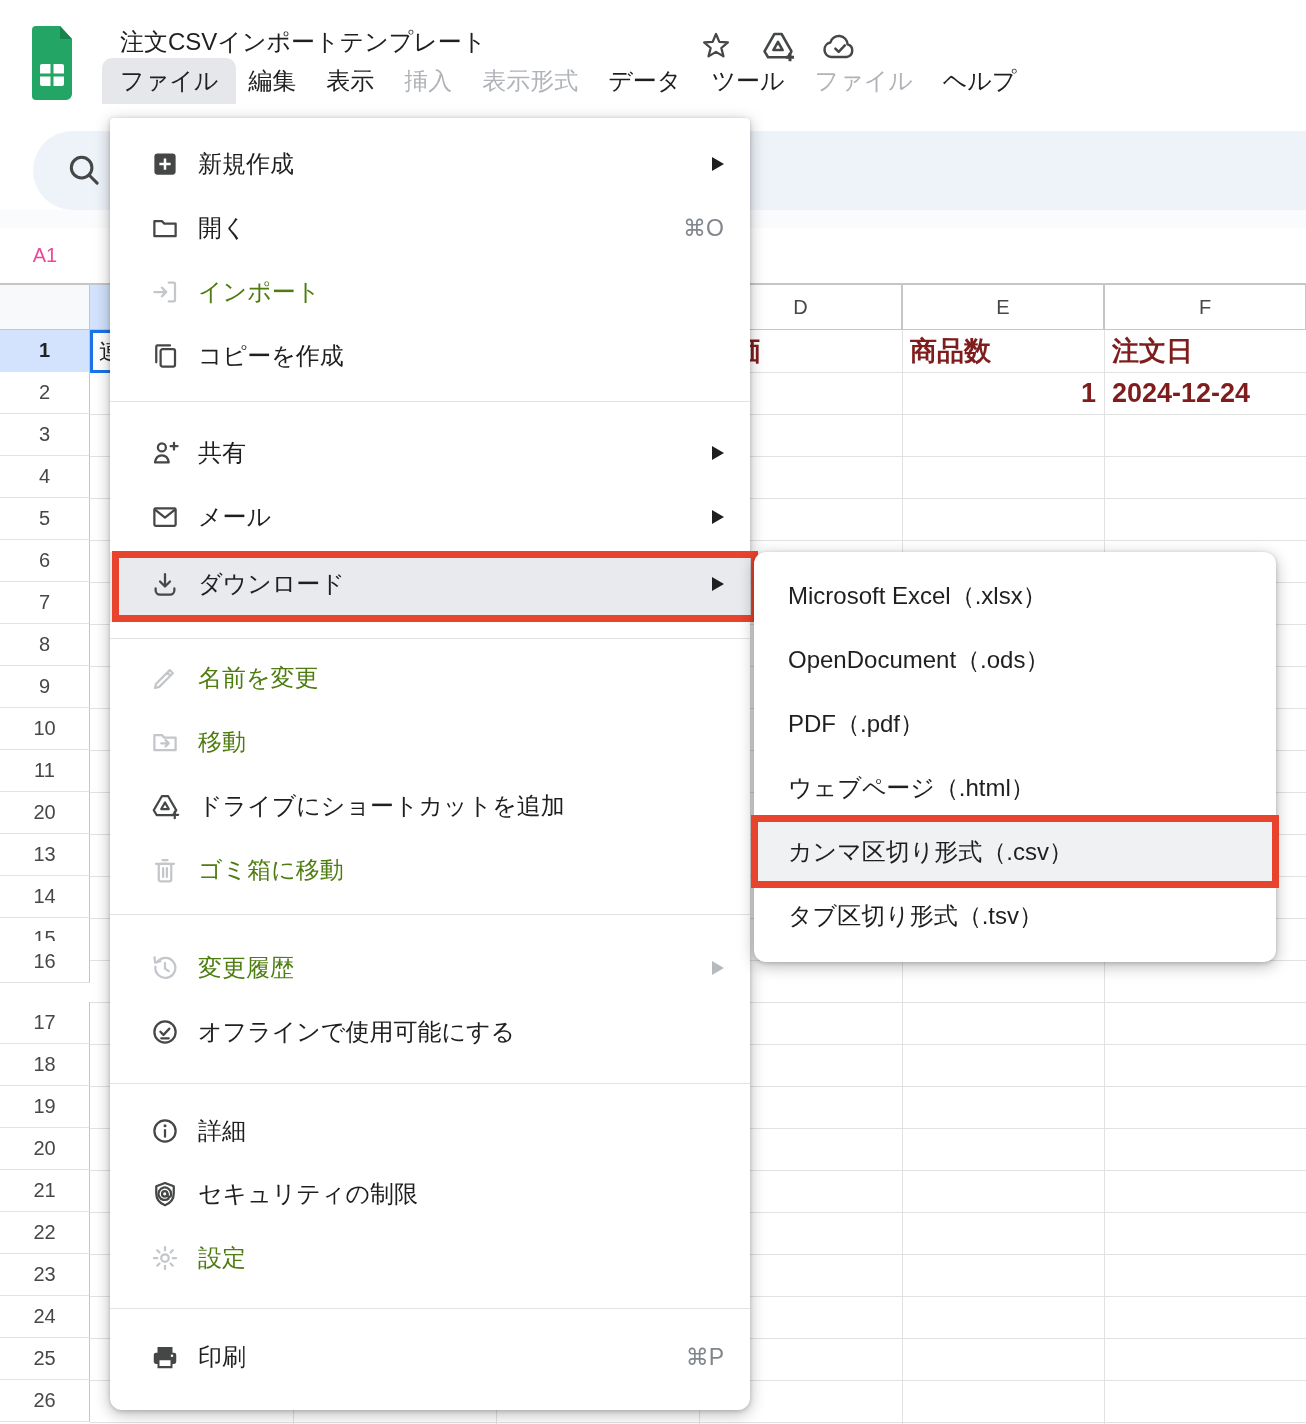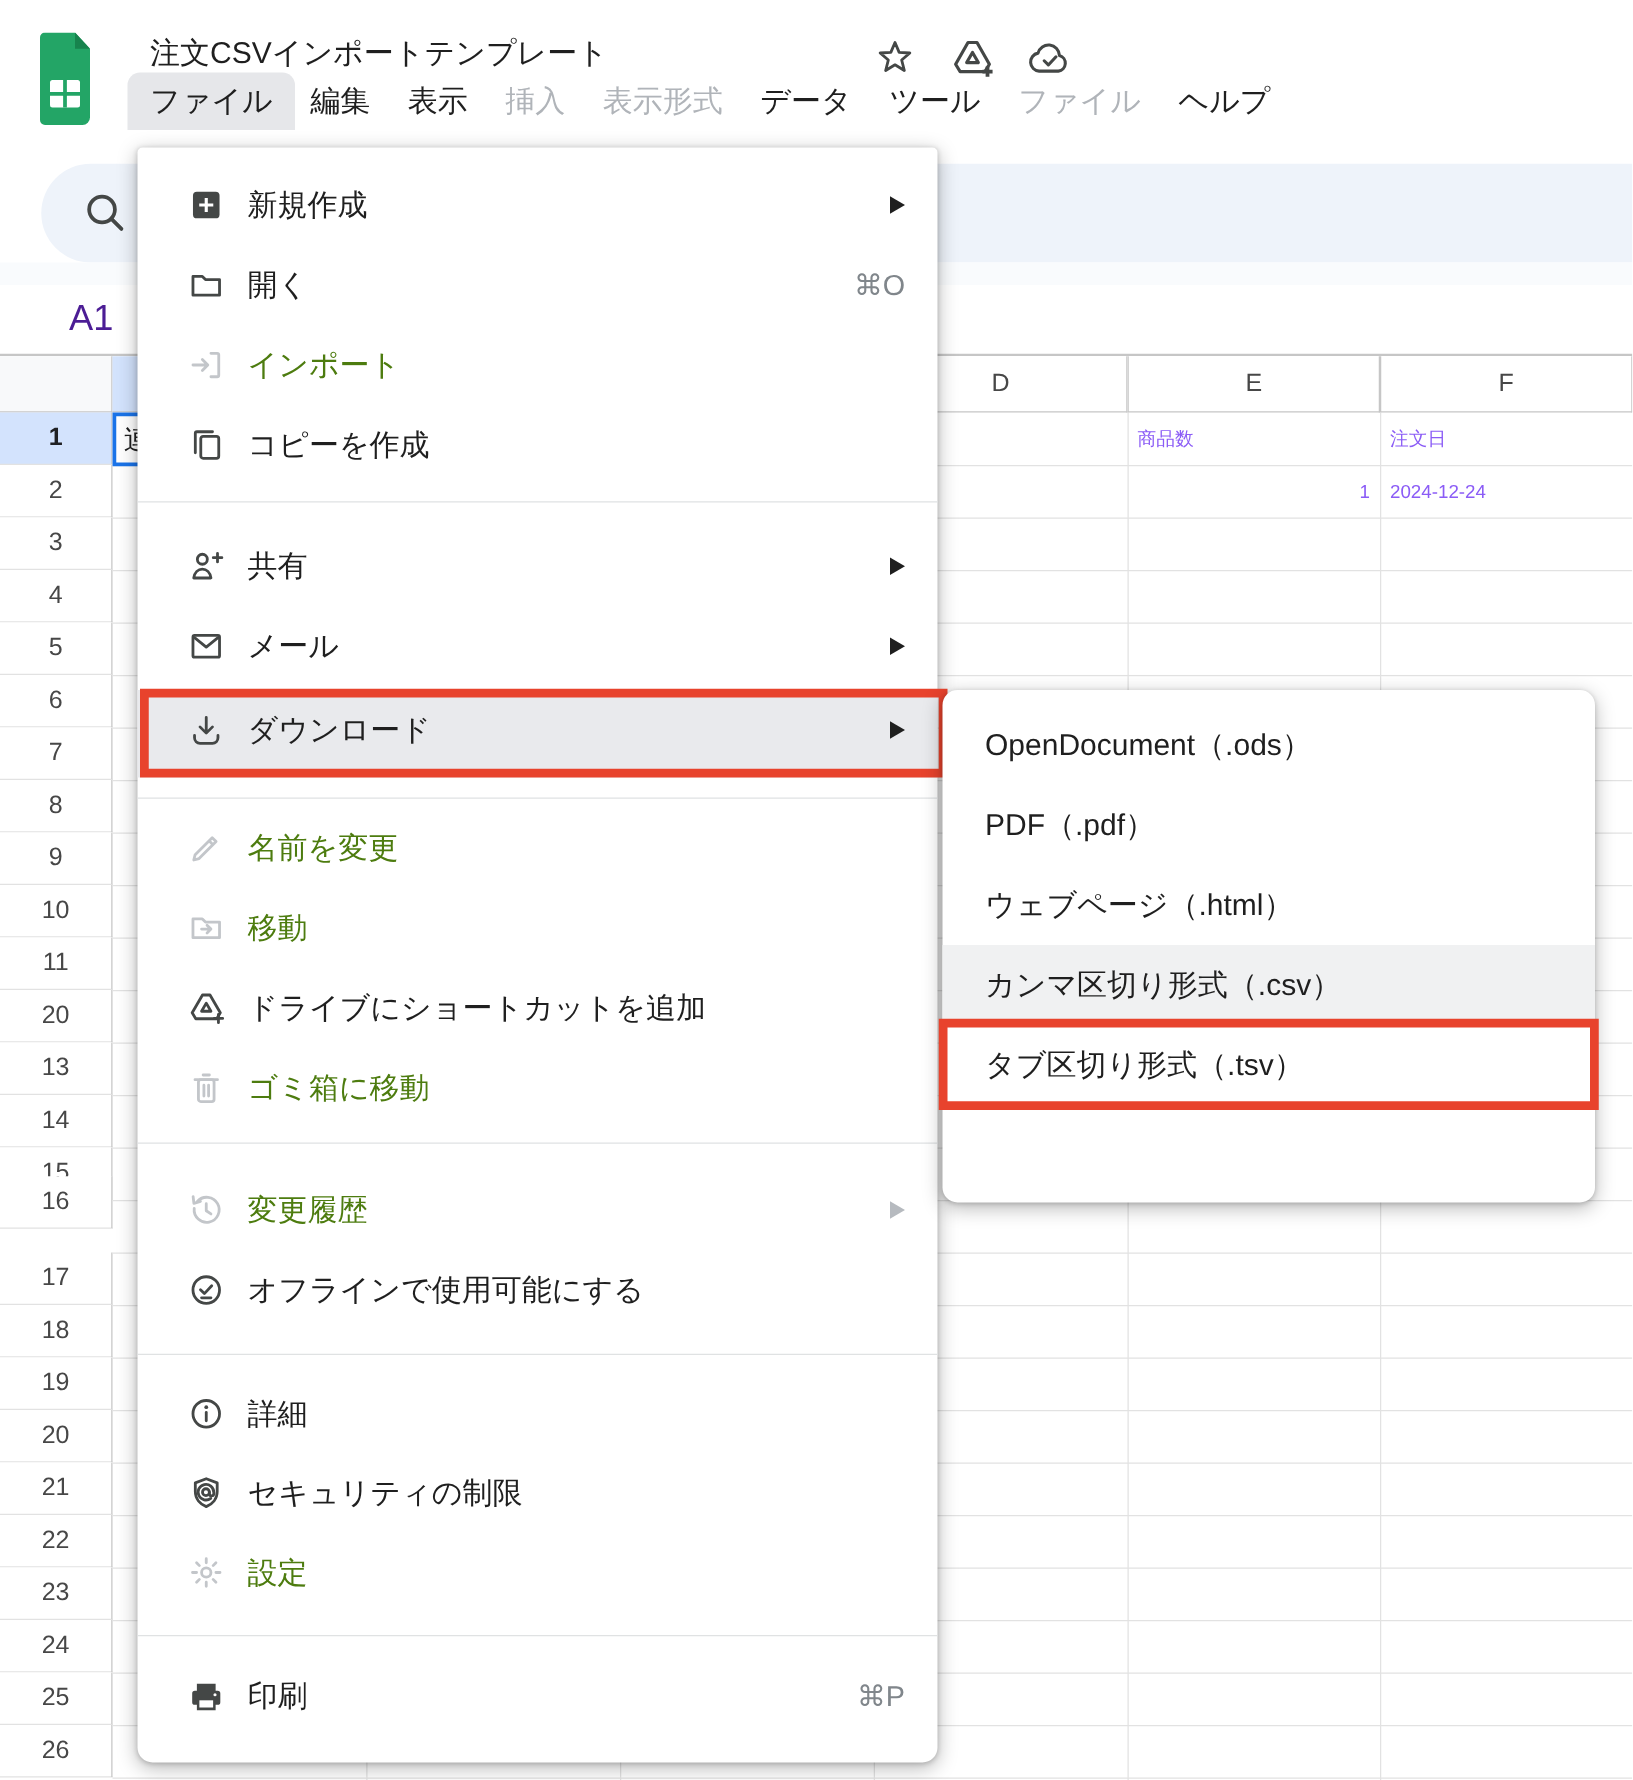"A1" #namebox { color: #4c1d95 -> #ec4899; font-size: 29px -> 20px; padding-left: 28px -> none }
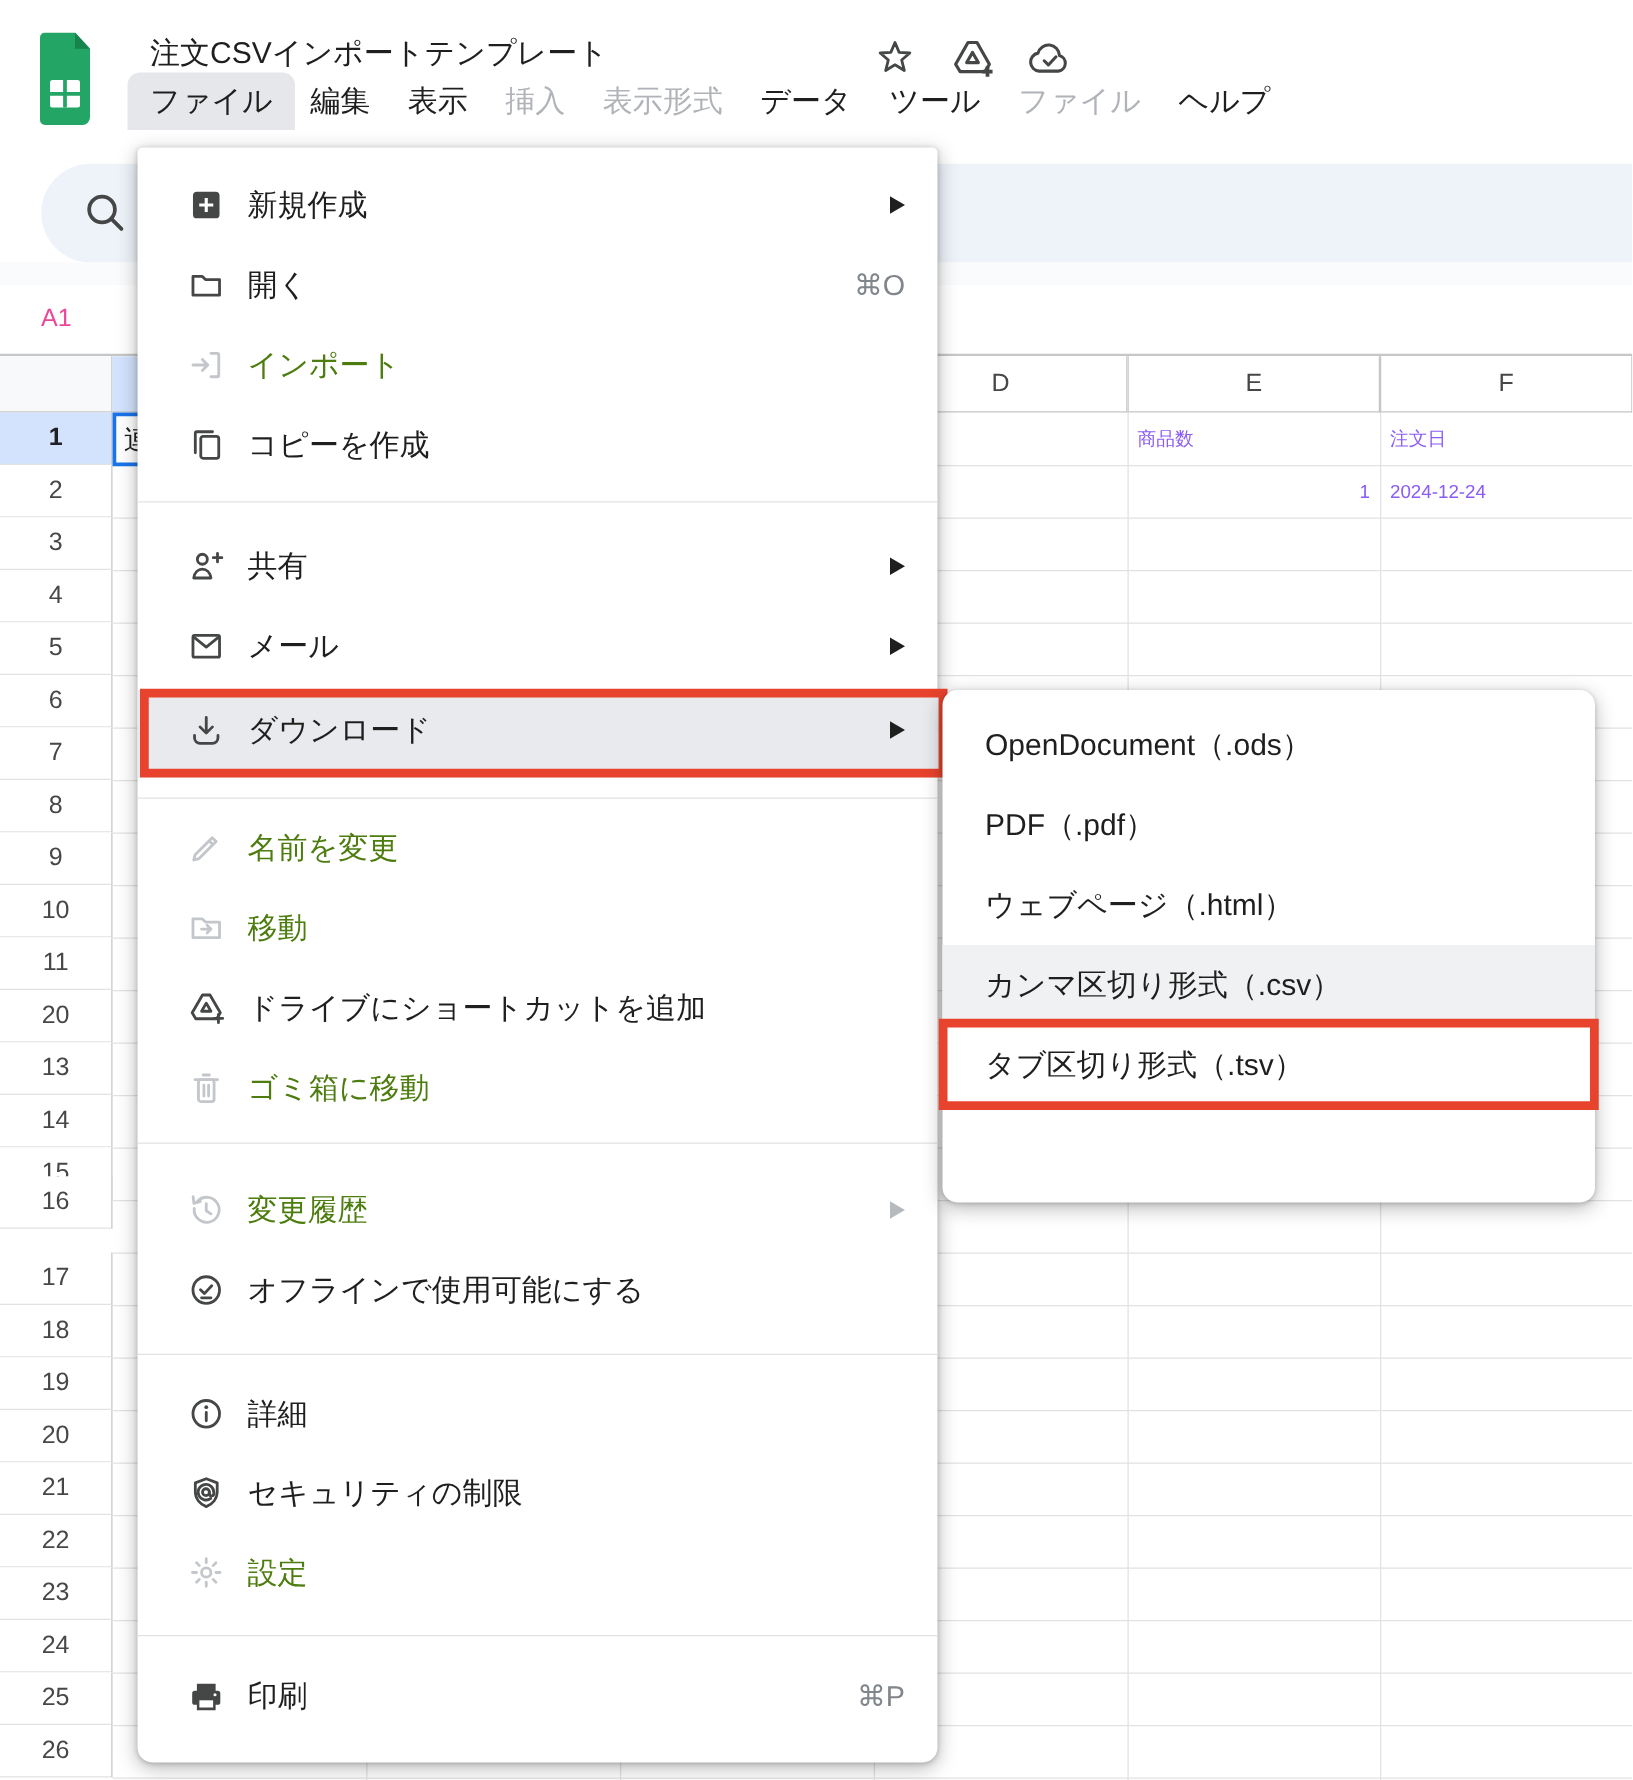"商品数" .cell { color: #8b5cf6 -> #7f1d1d; font-size: 15px -> 27px; font-weight: none -> bold }
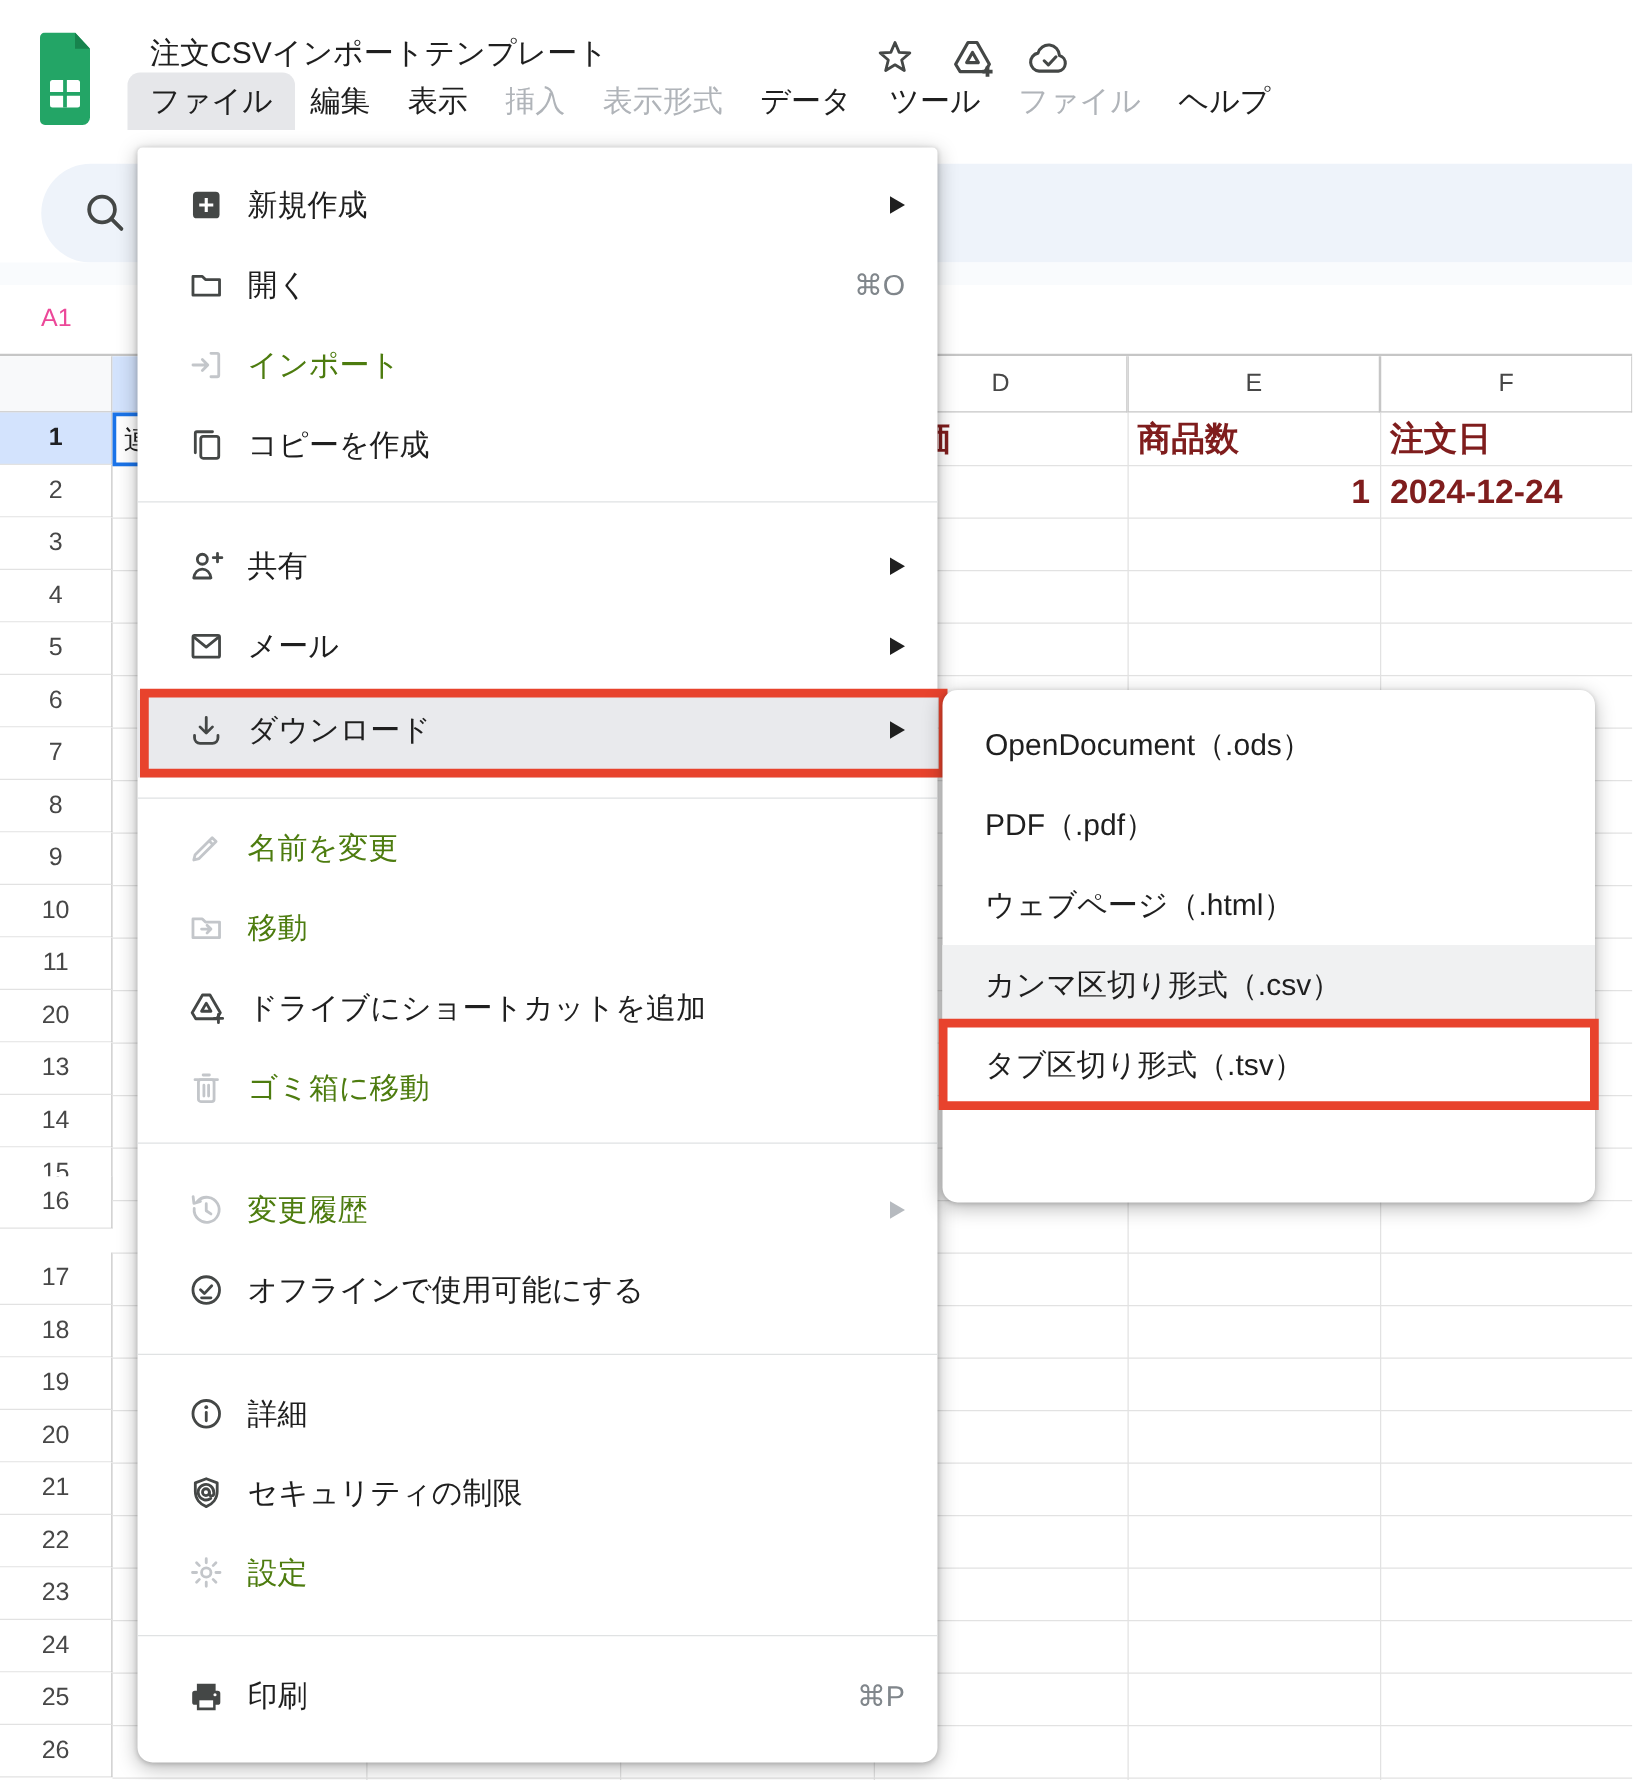"Microsoft Excel（.xlsx）" div.subrow { html: none -> <div>Microsoft Excel（.xlsx）</div> }
